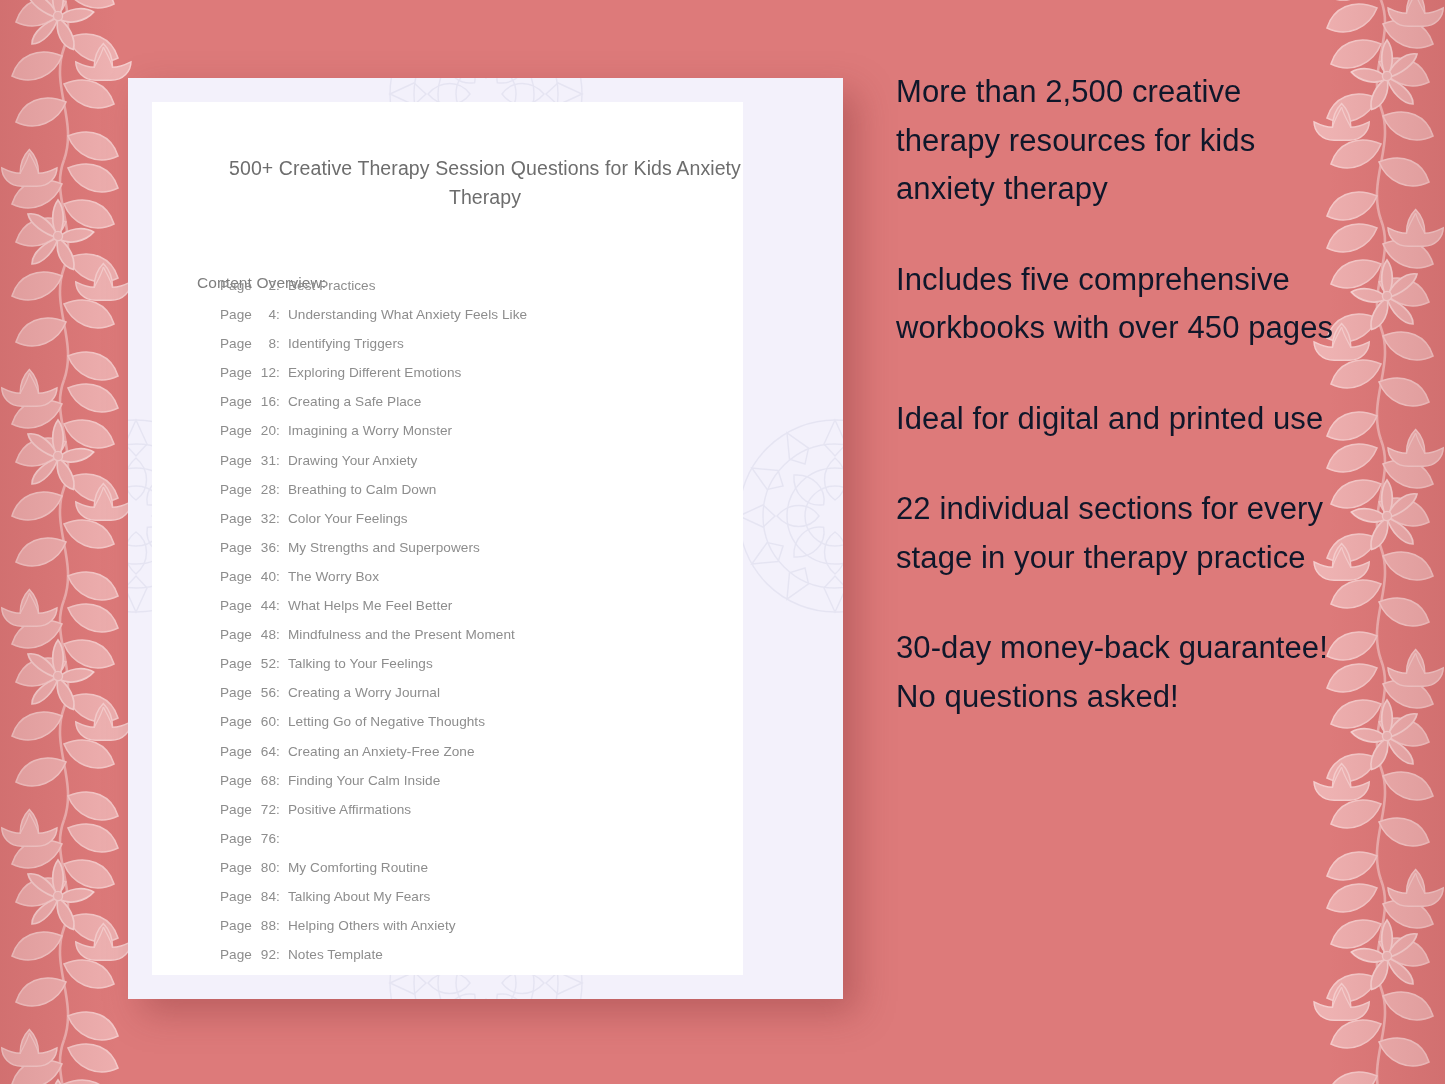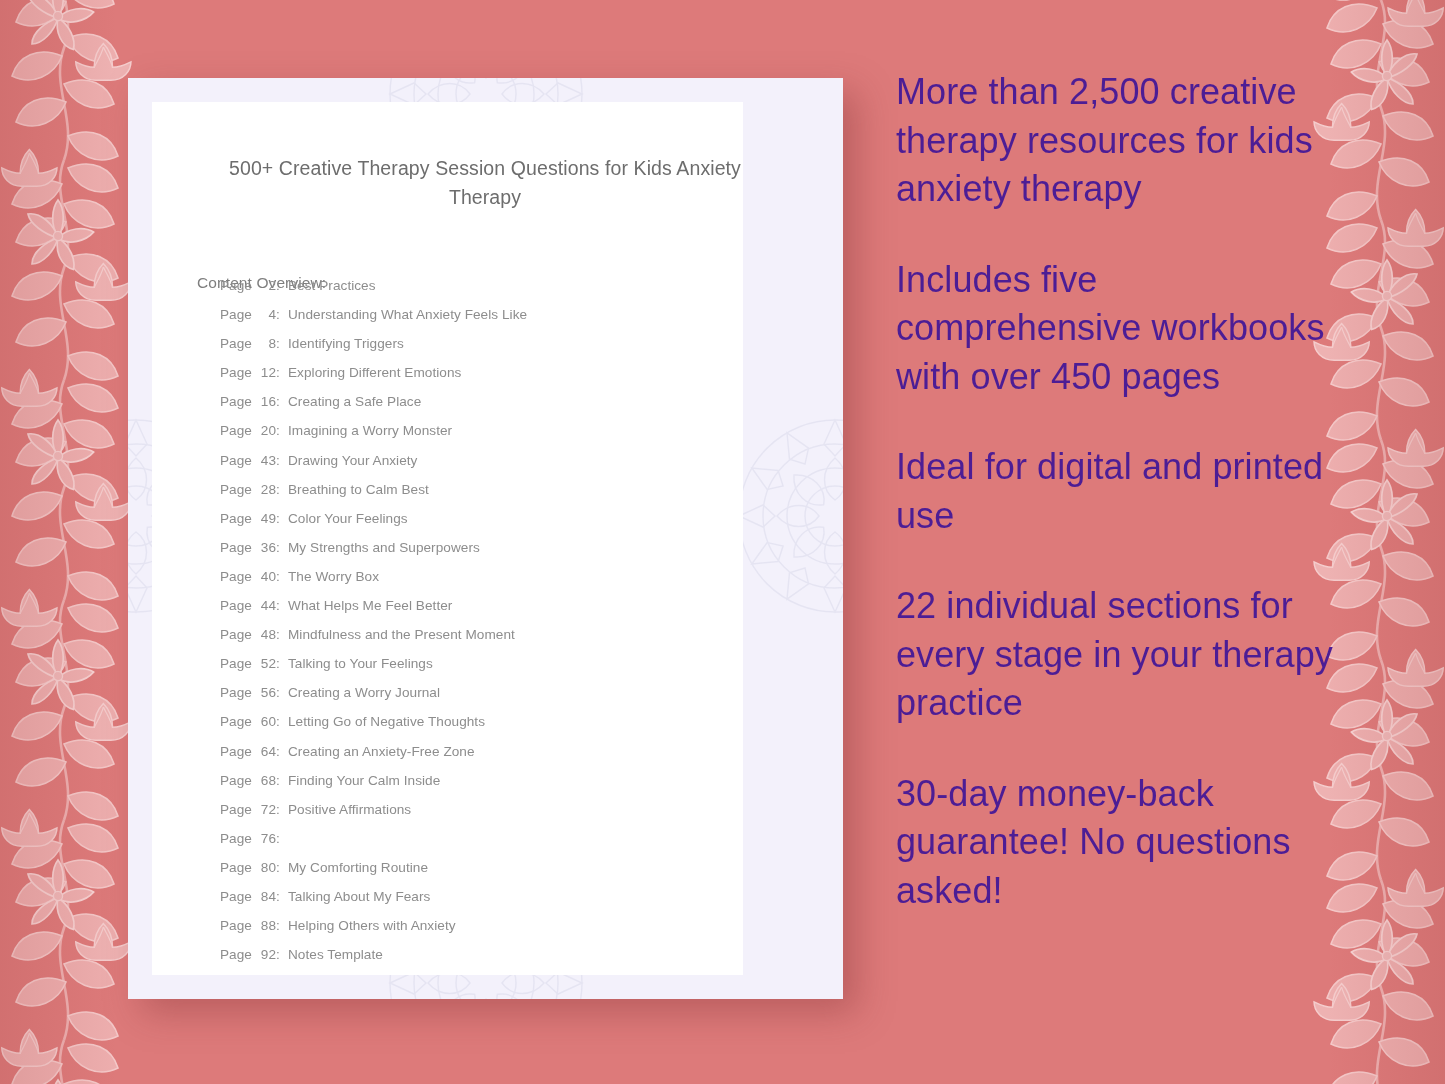"More than 2,500 creative therapy" .mk-block { color: #4c1d95 -> #0f172a; font-size: 36px -> 31px }
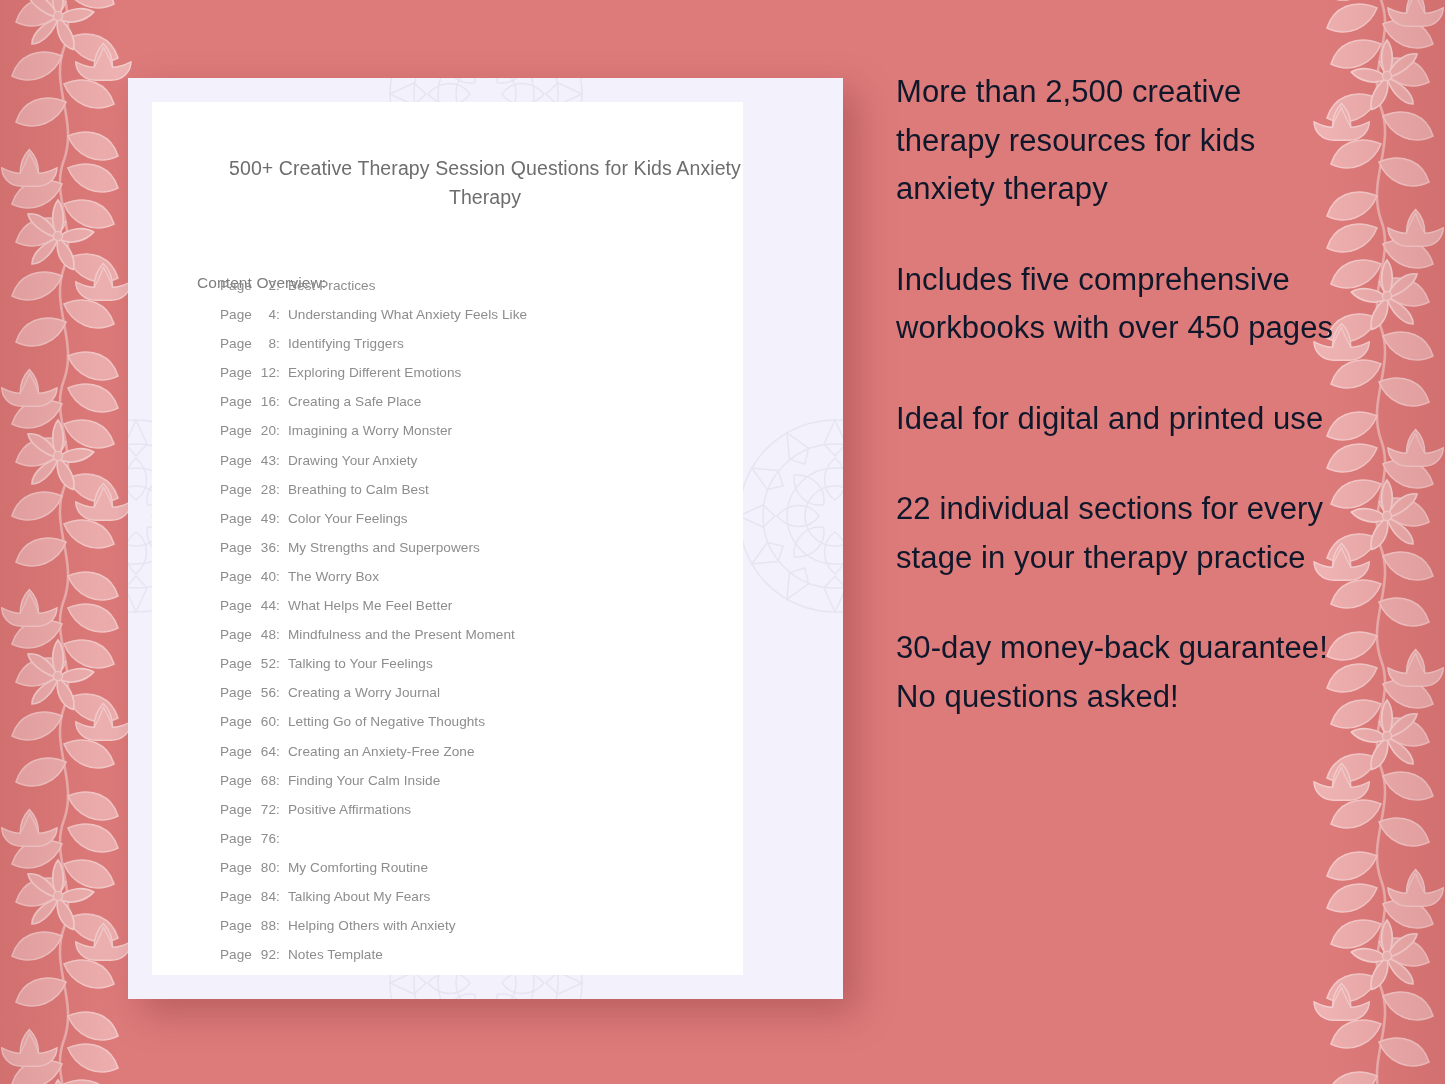"43" span.toc-pagenum { text: 43 -> 31 }
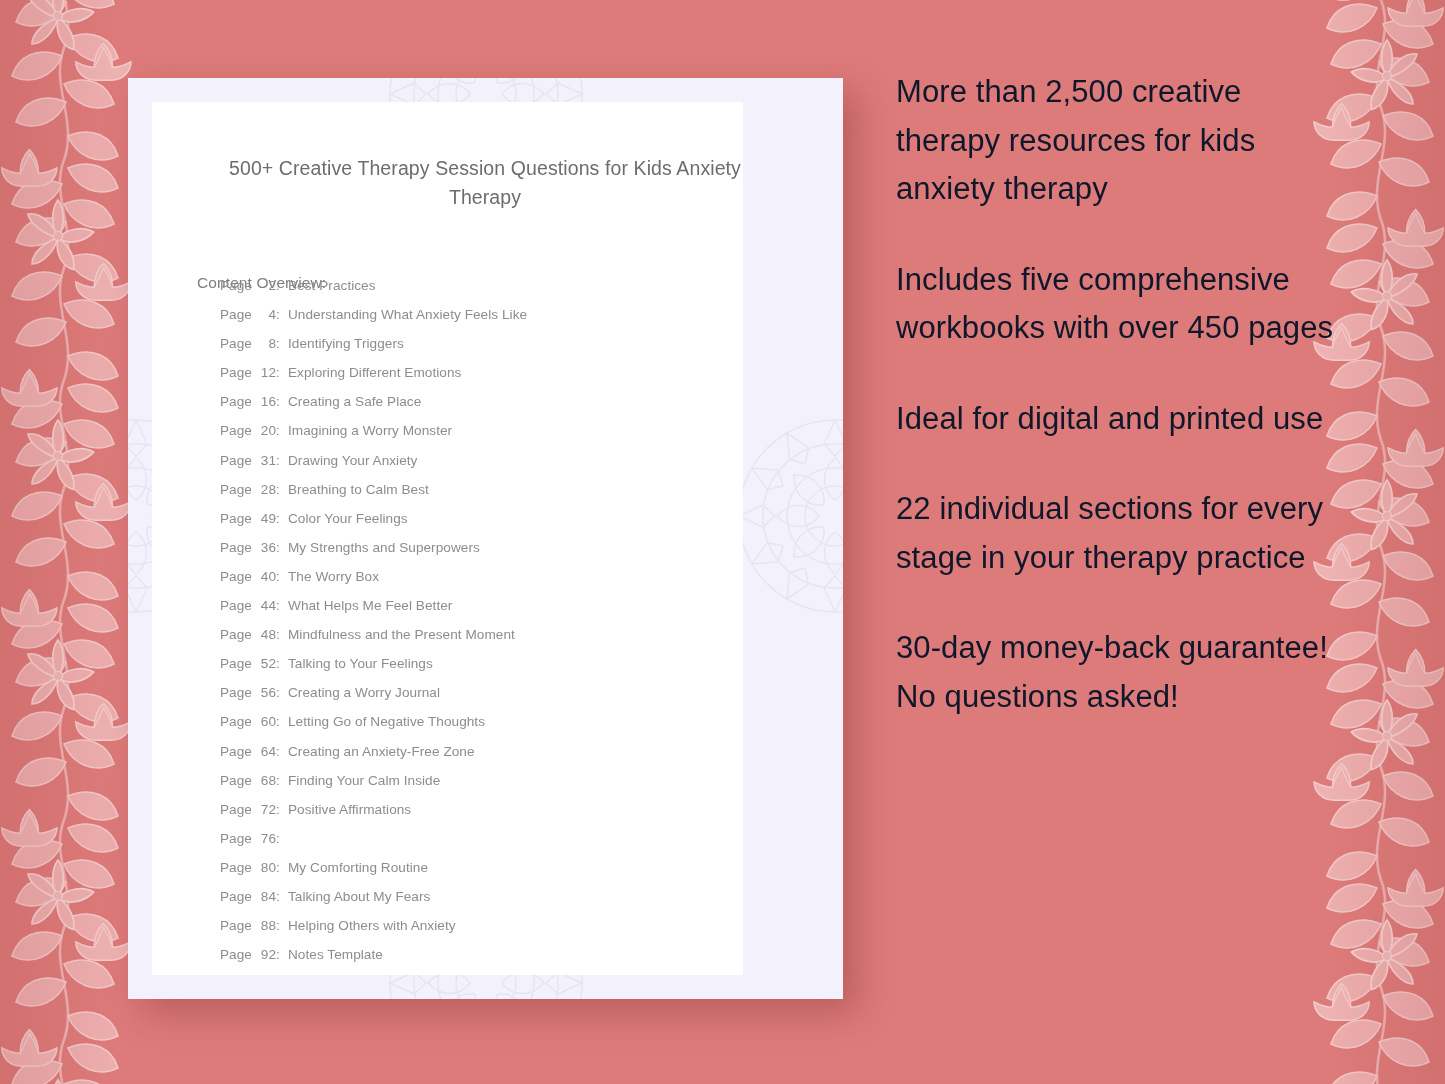"Breathing to Calm Best" span.toc-title { text: Best -> Down }
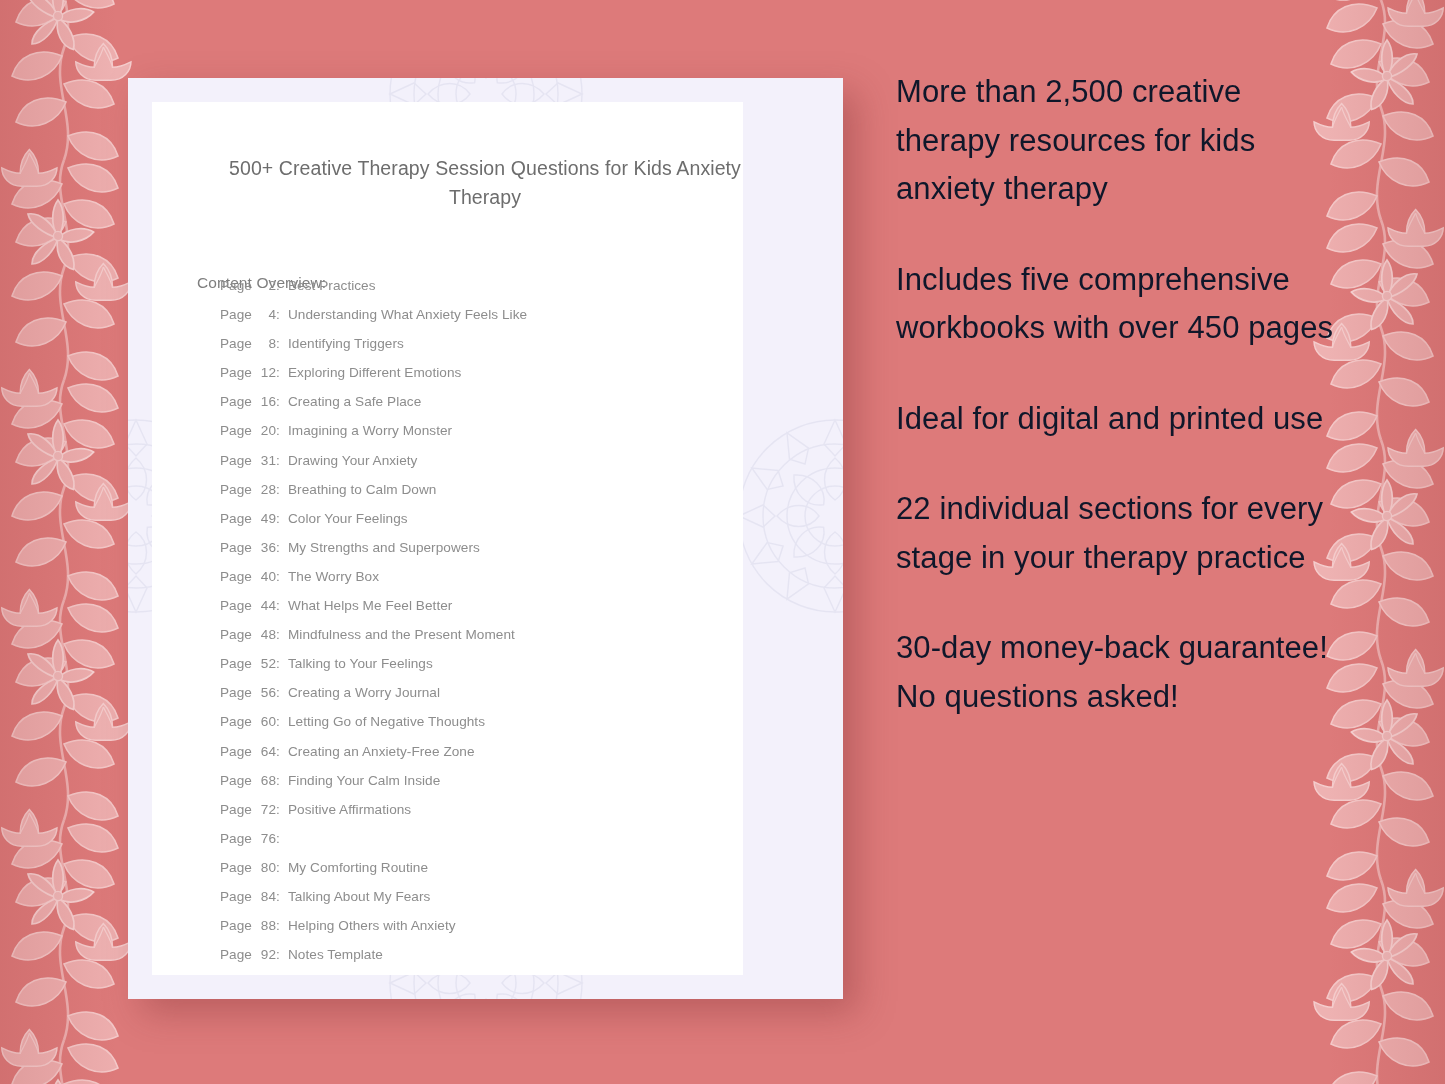"49" span.toc-pagenum { text: 49 -> 32 }
